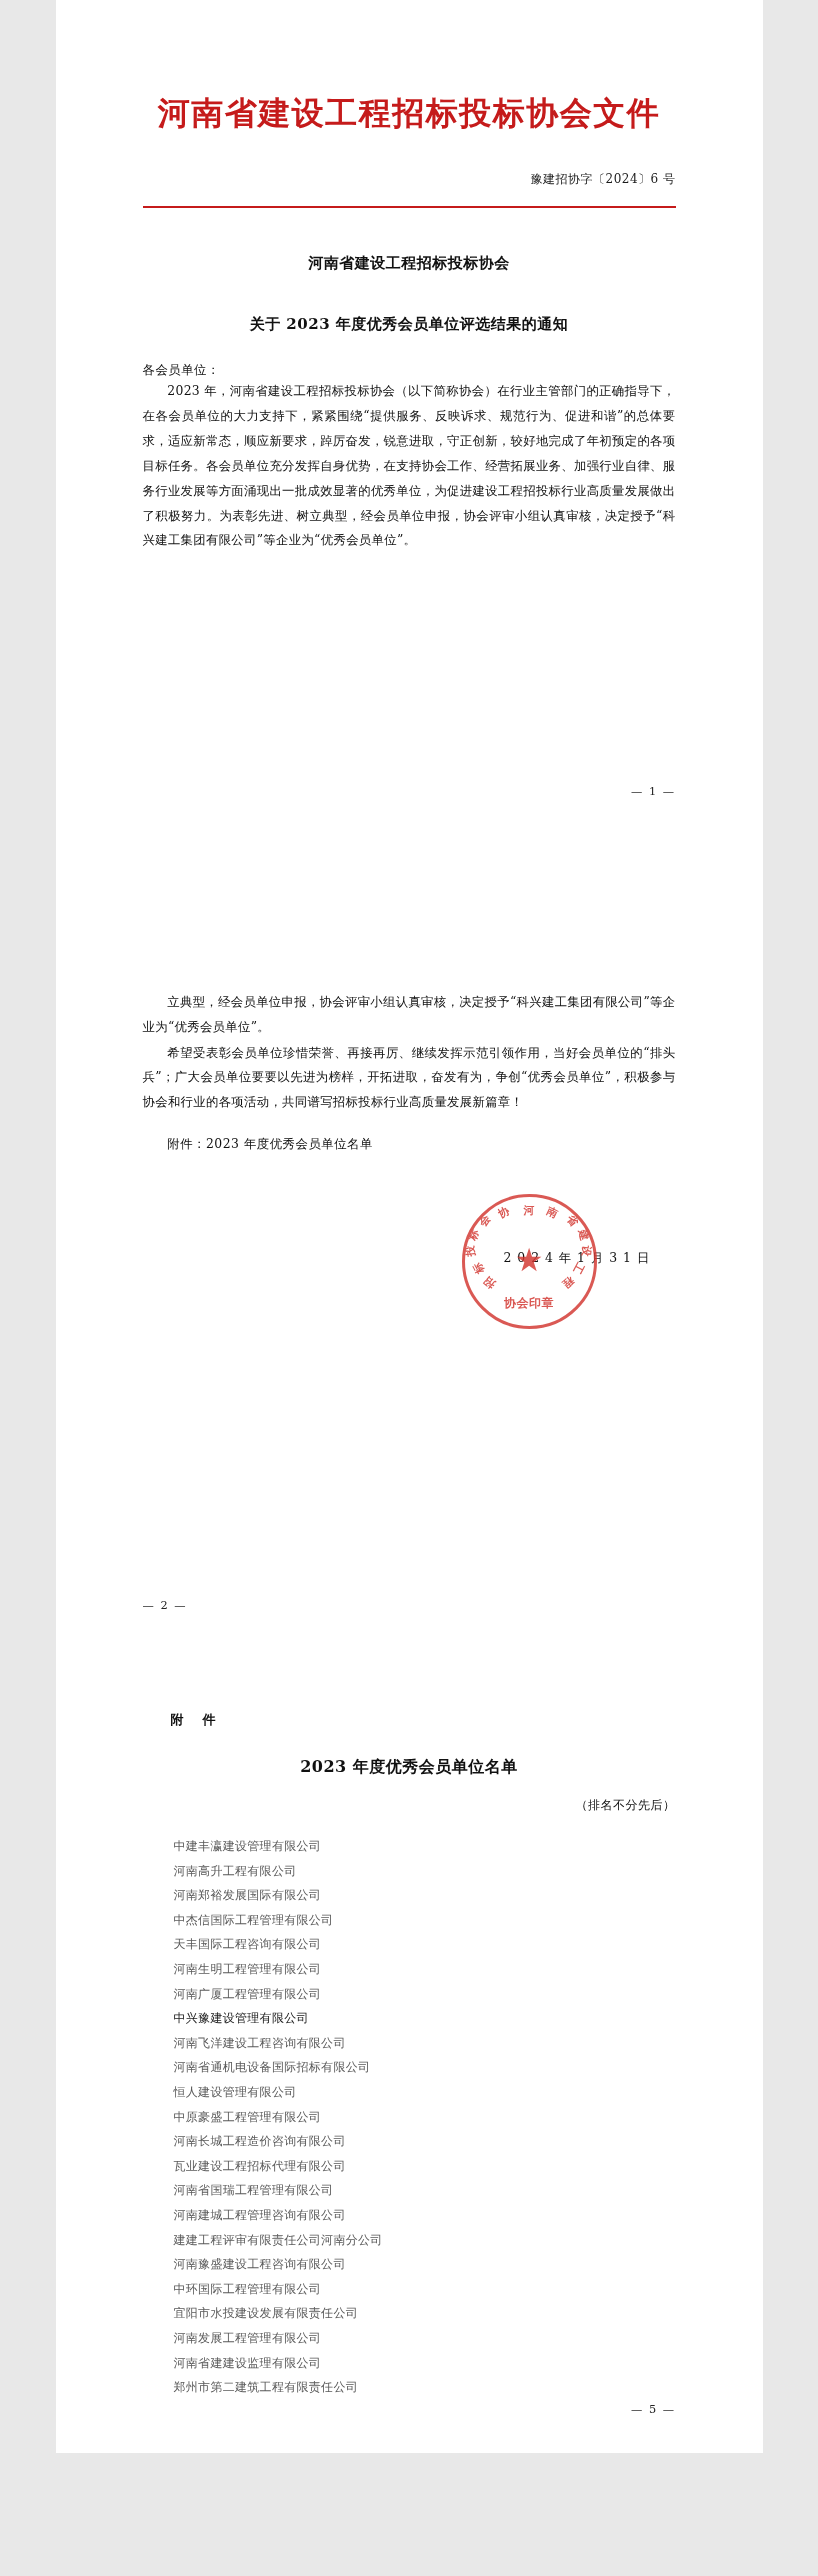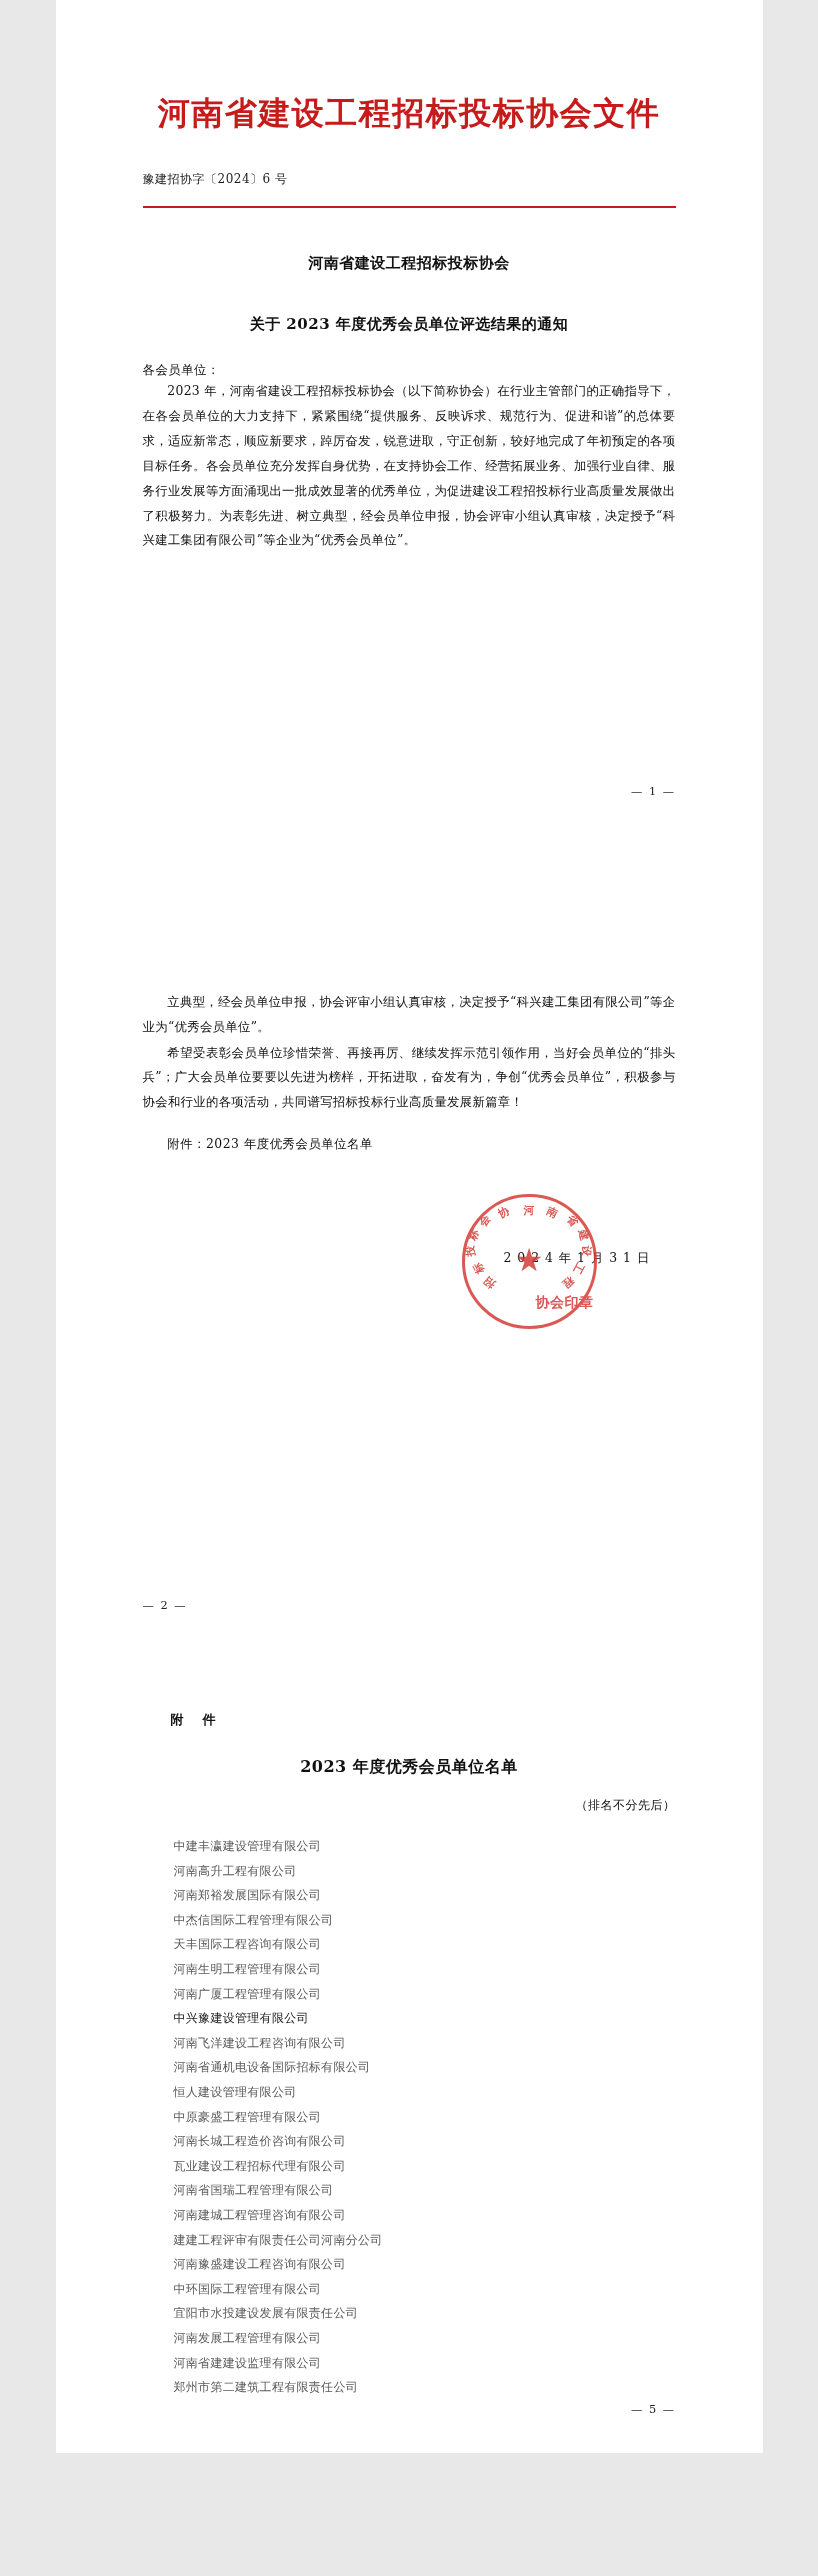"豫建招协字〔2024〕6 号" .doc-number { text-align: left -> right }
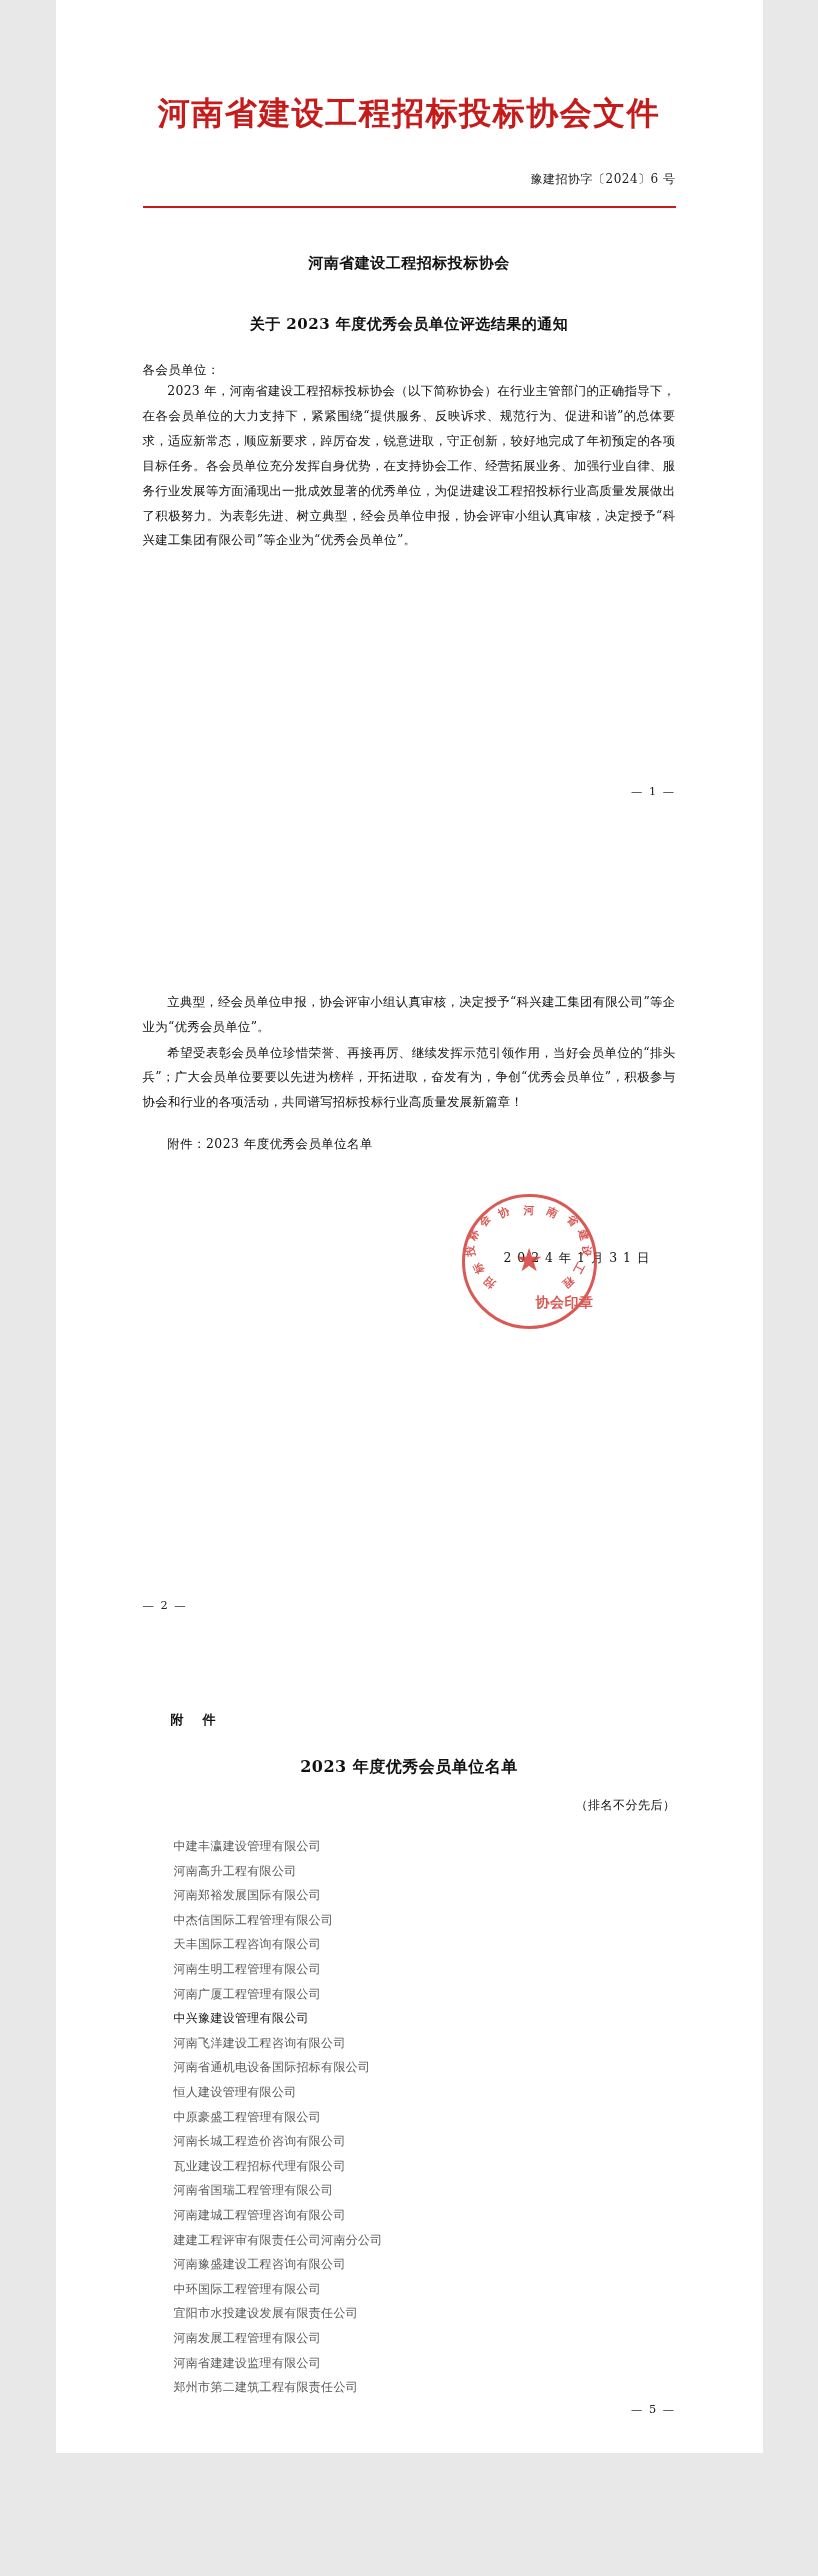"协会印章" .seal .seal-bottom { font-size: 14px -> 12px; text-align: right -> center }
